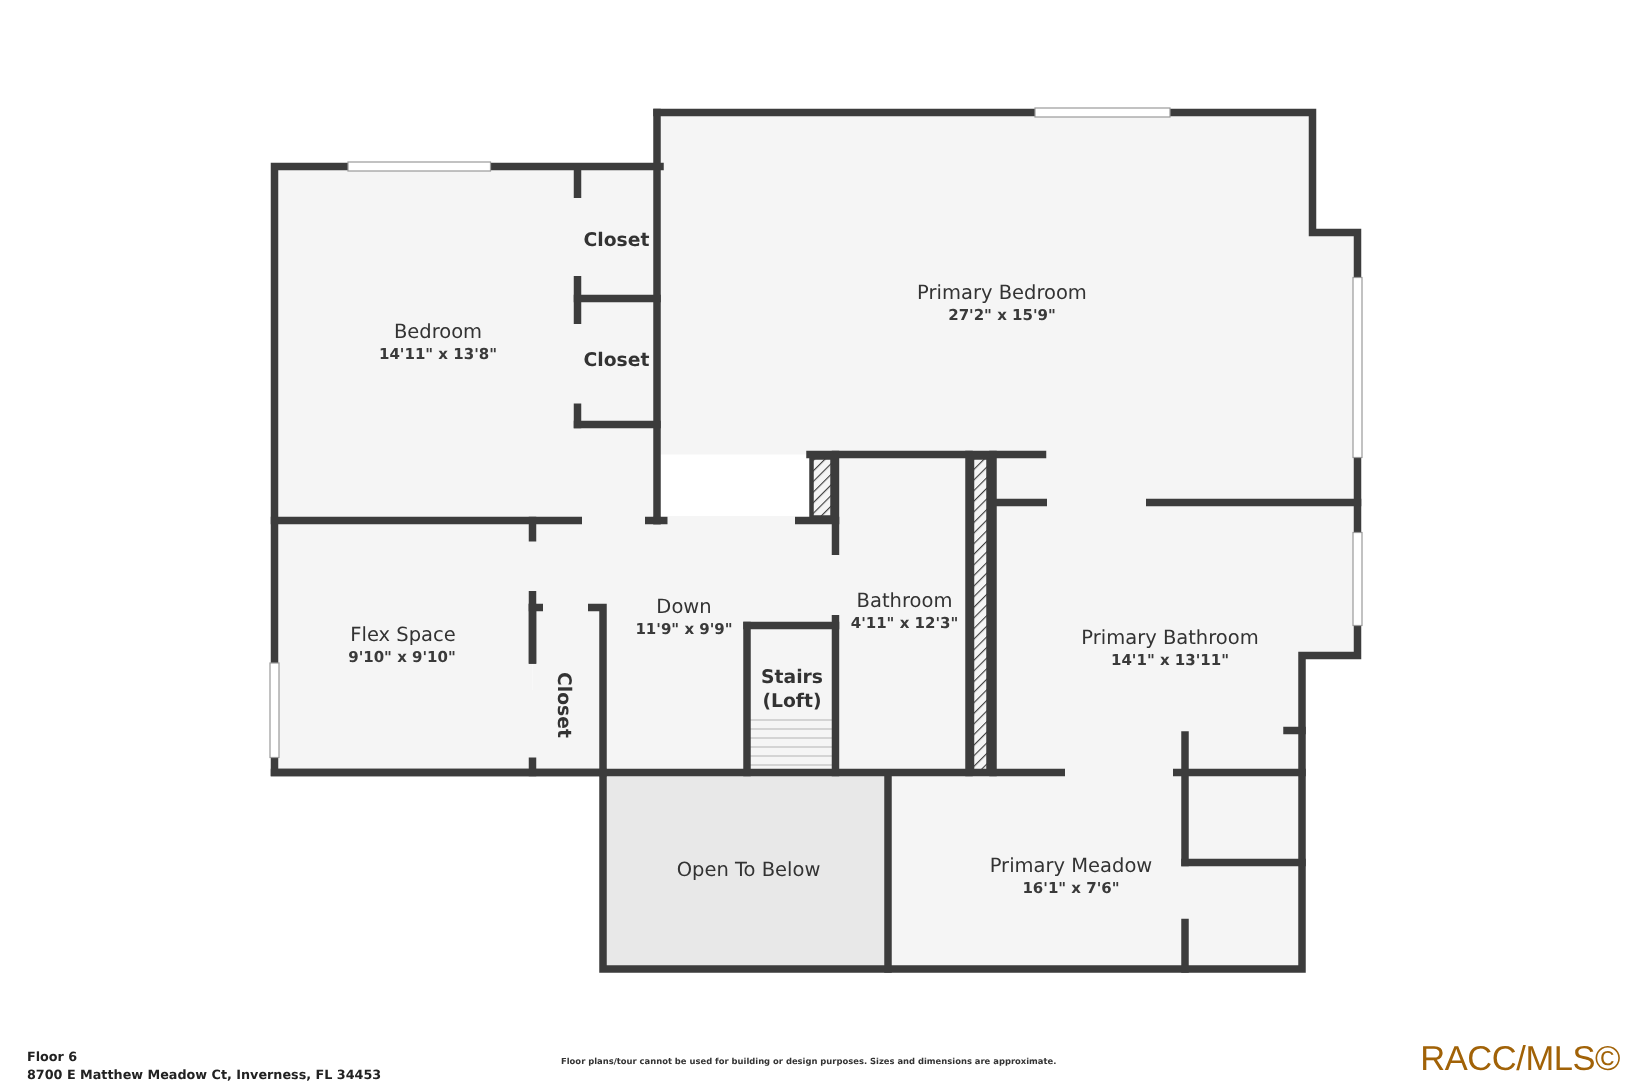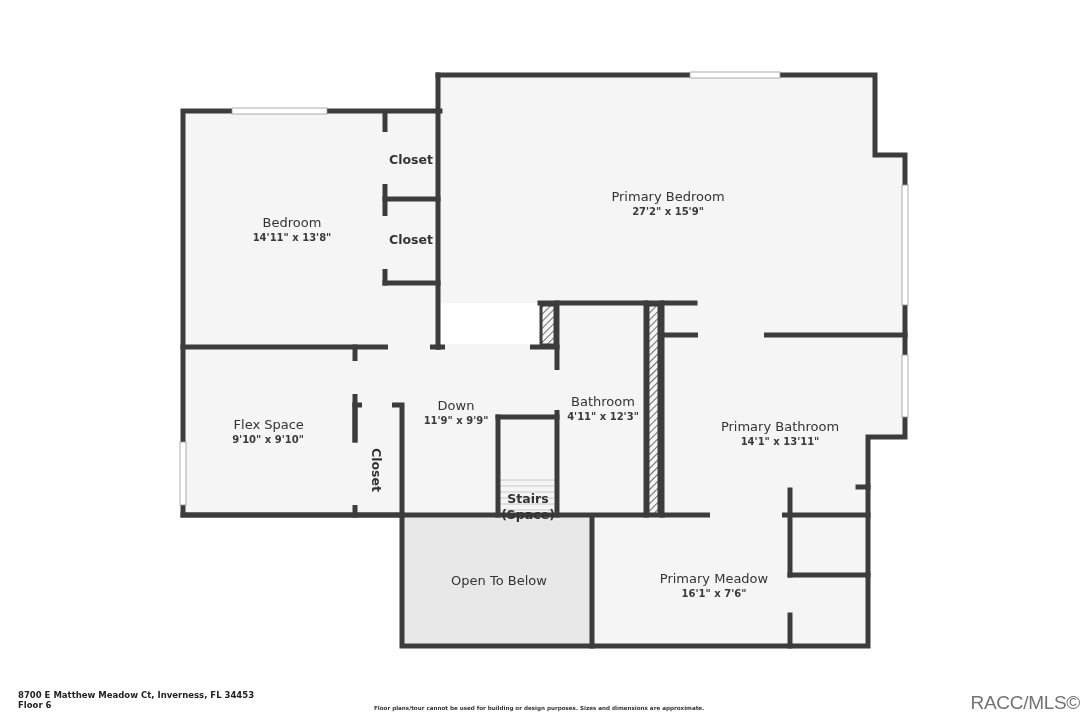"Stairs" div.room-label { margin-top: 48px -> none }
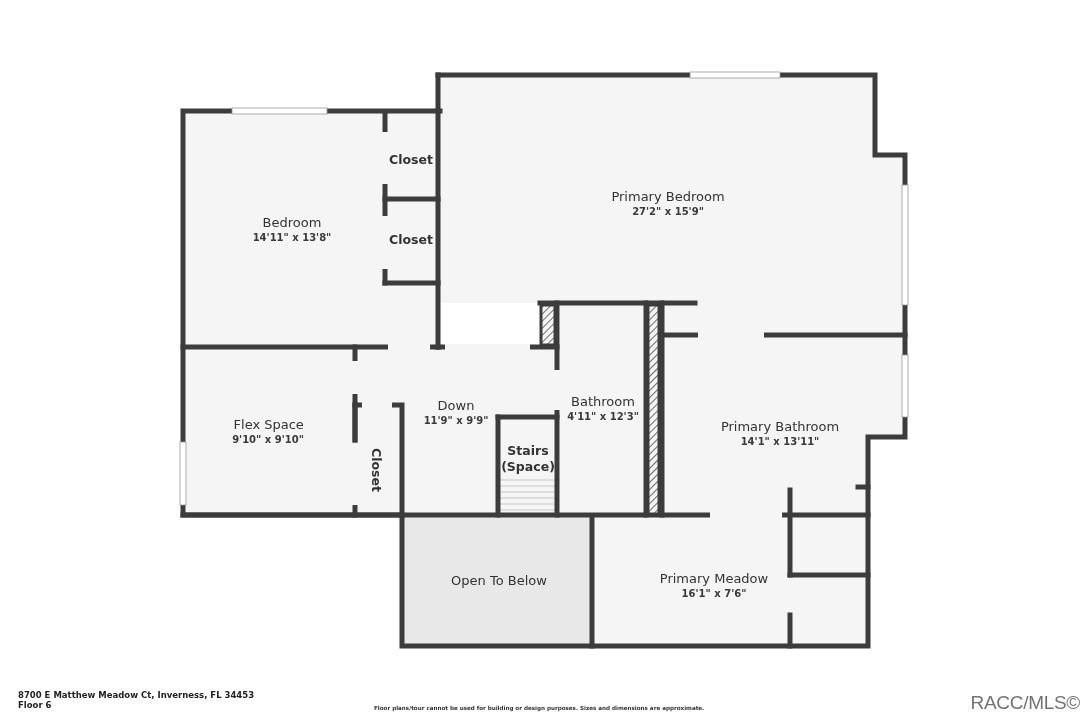"(Space)" div.small-name { text: Space -> Loft }
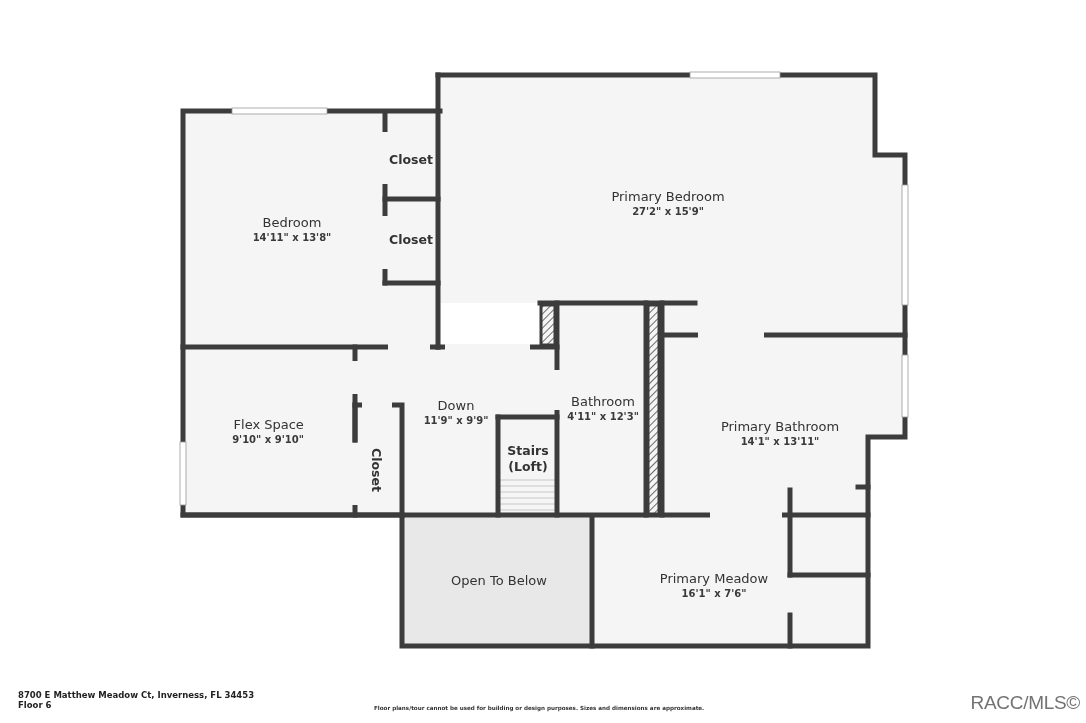"8700 E Matthew Meadow Ct," .addr { top: 690px -> 712px }
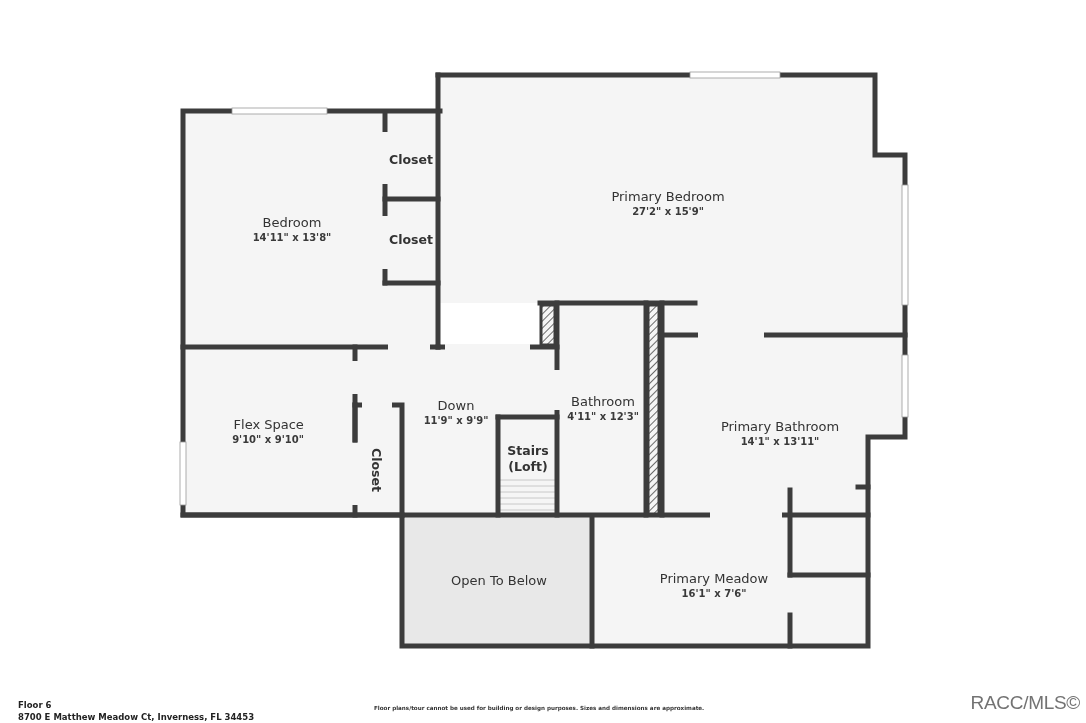"RACC/MLS©" .logo { color: #737373 -> #a16207; font-size: 19px -> 23px }
